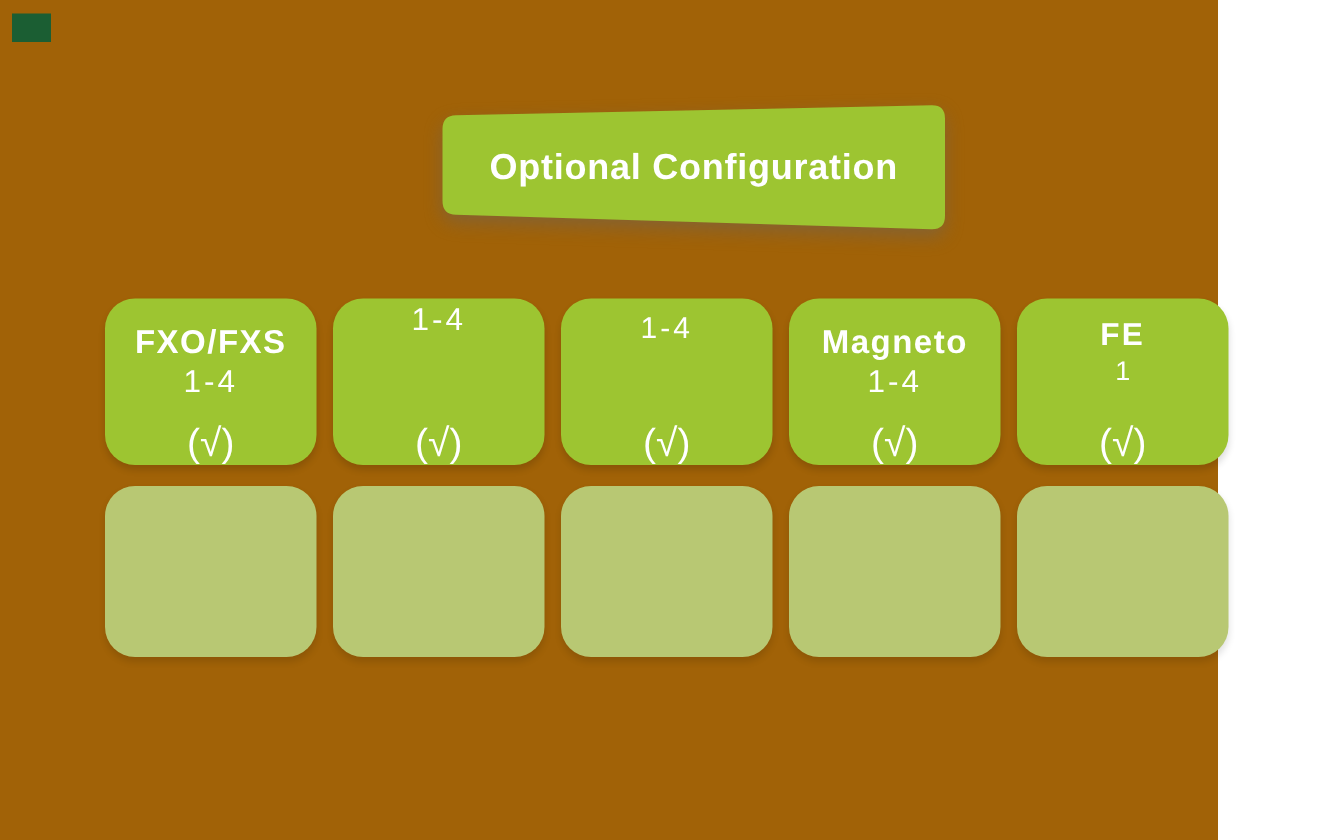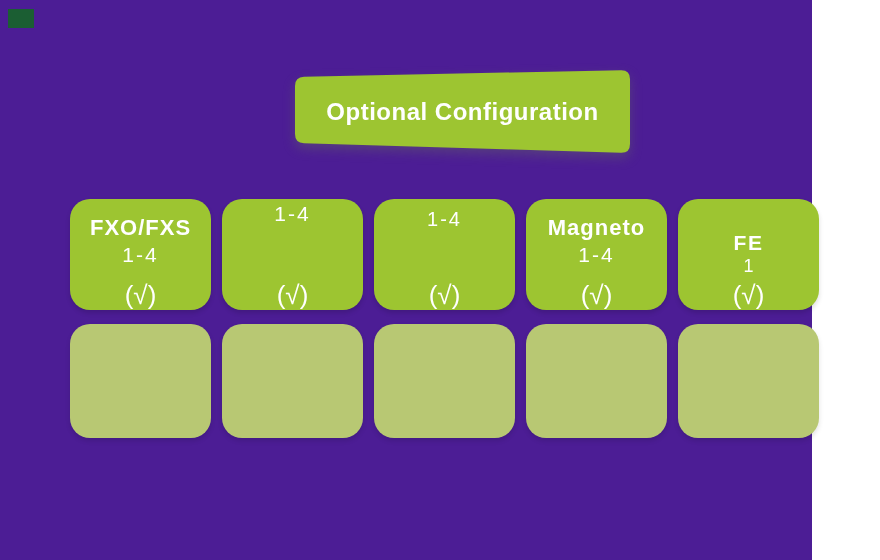"Optional Configuration" .stage { background: #4c1d95 -> #a16207 }
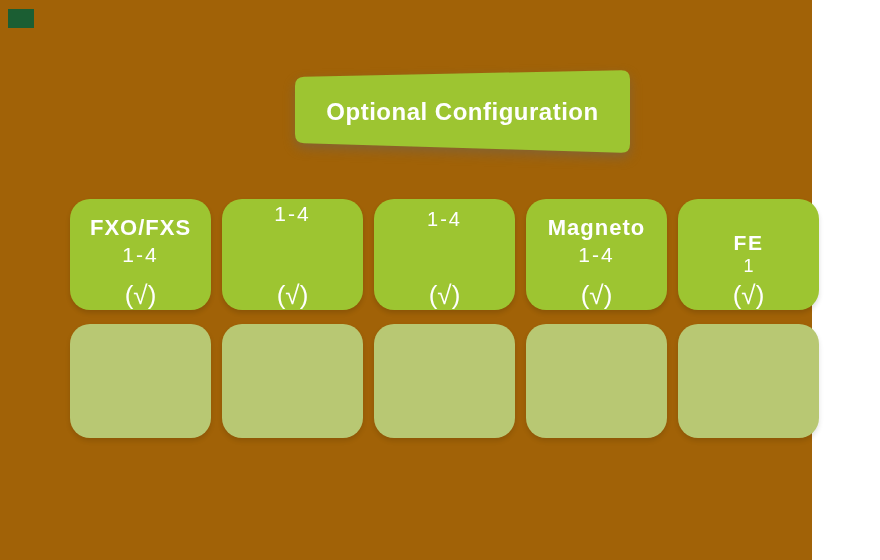"FE" .card:nth-child(5) .card-title { margin-top: 32px -> 13px }
